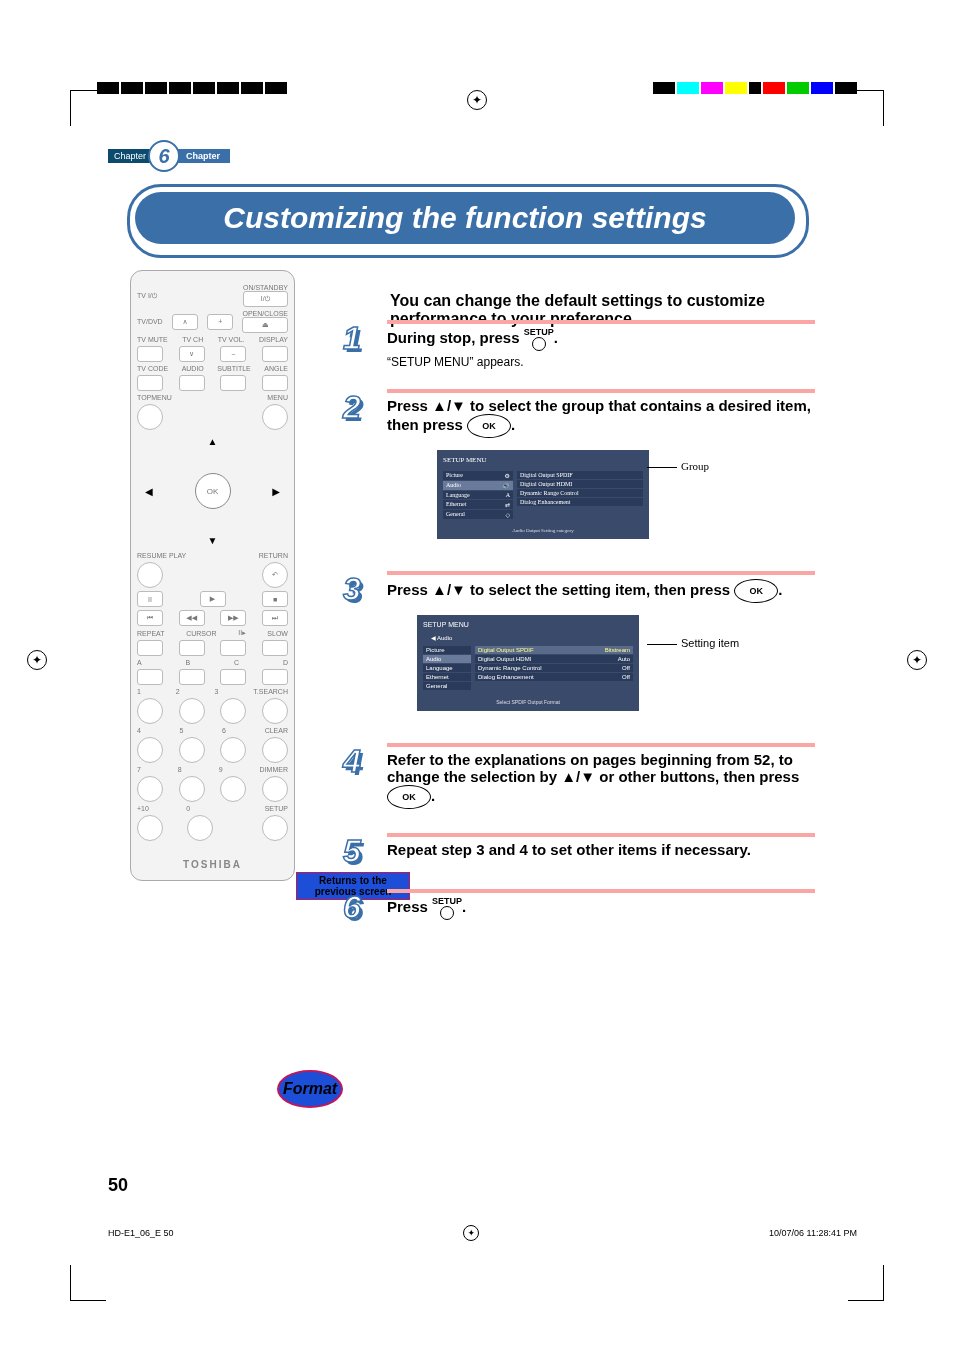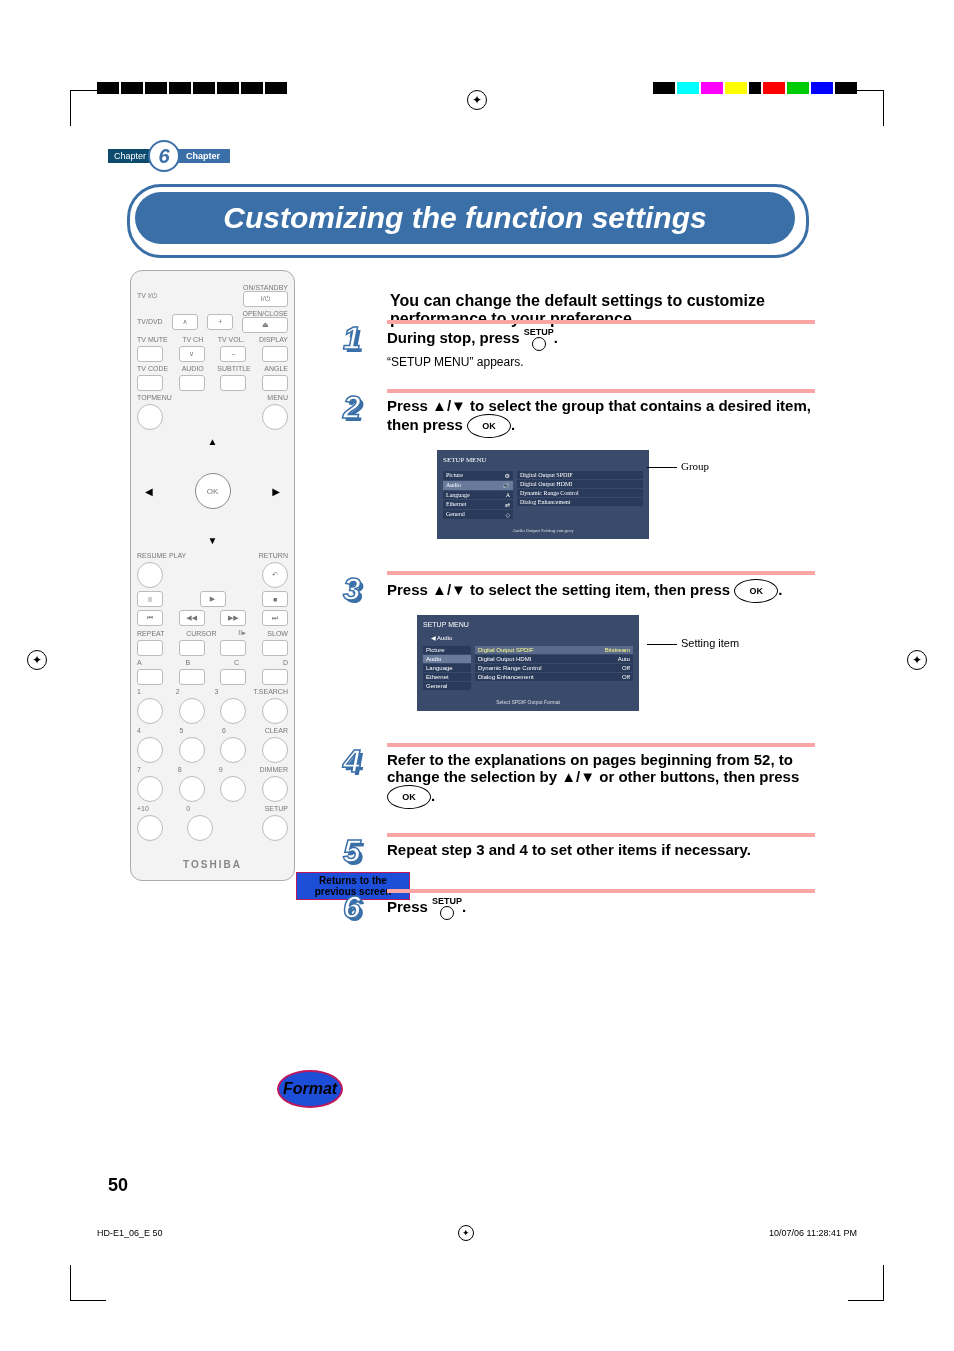"HD-E1_06_E 50" .footer .line { left: 97px -> 108px }
